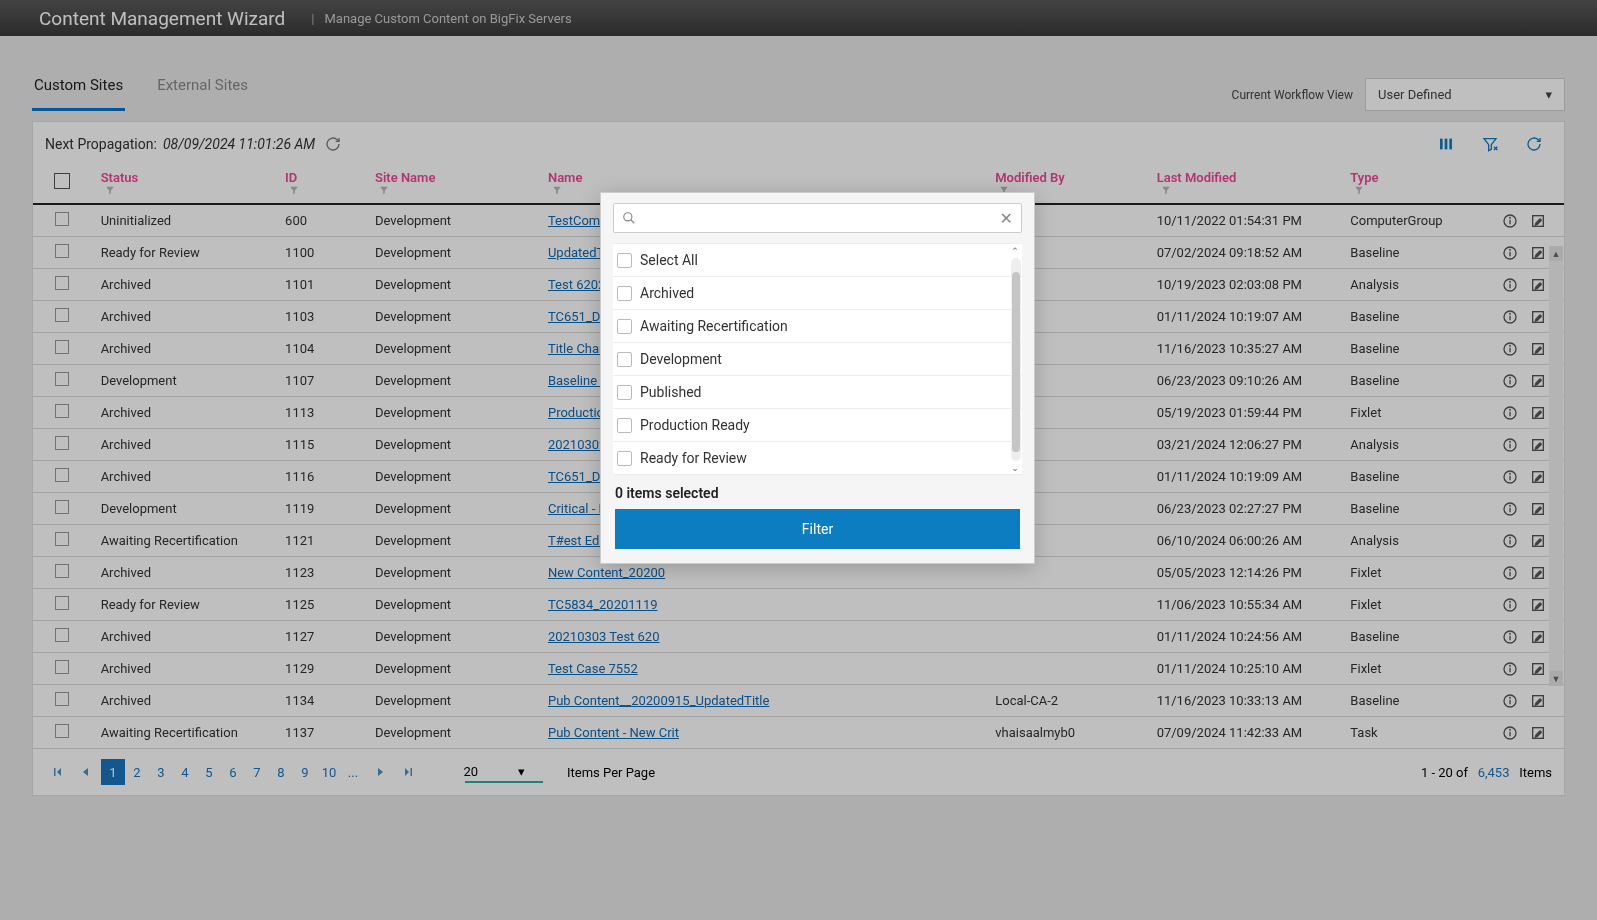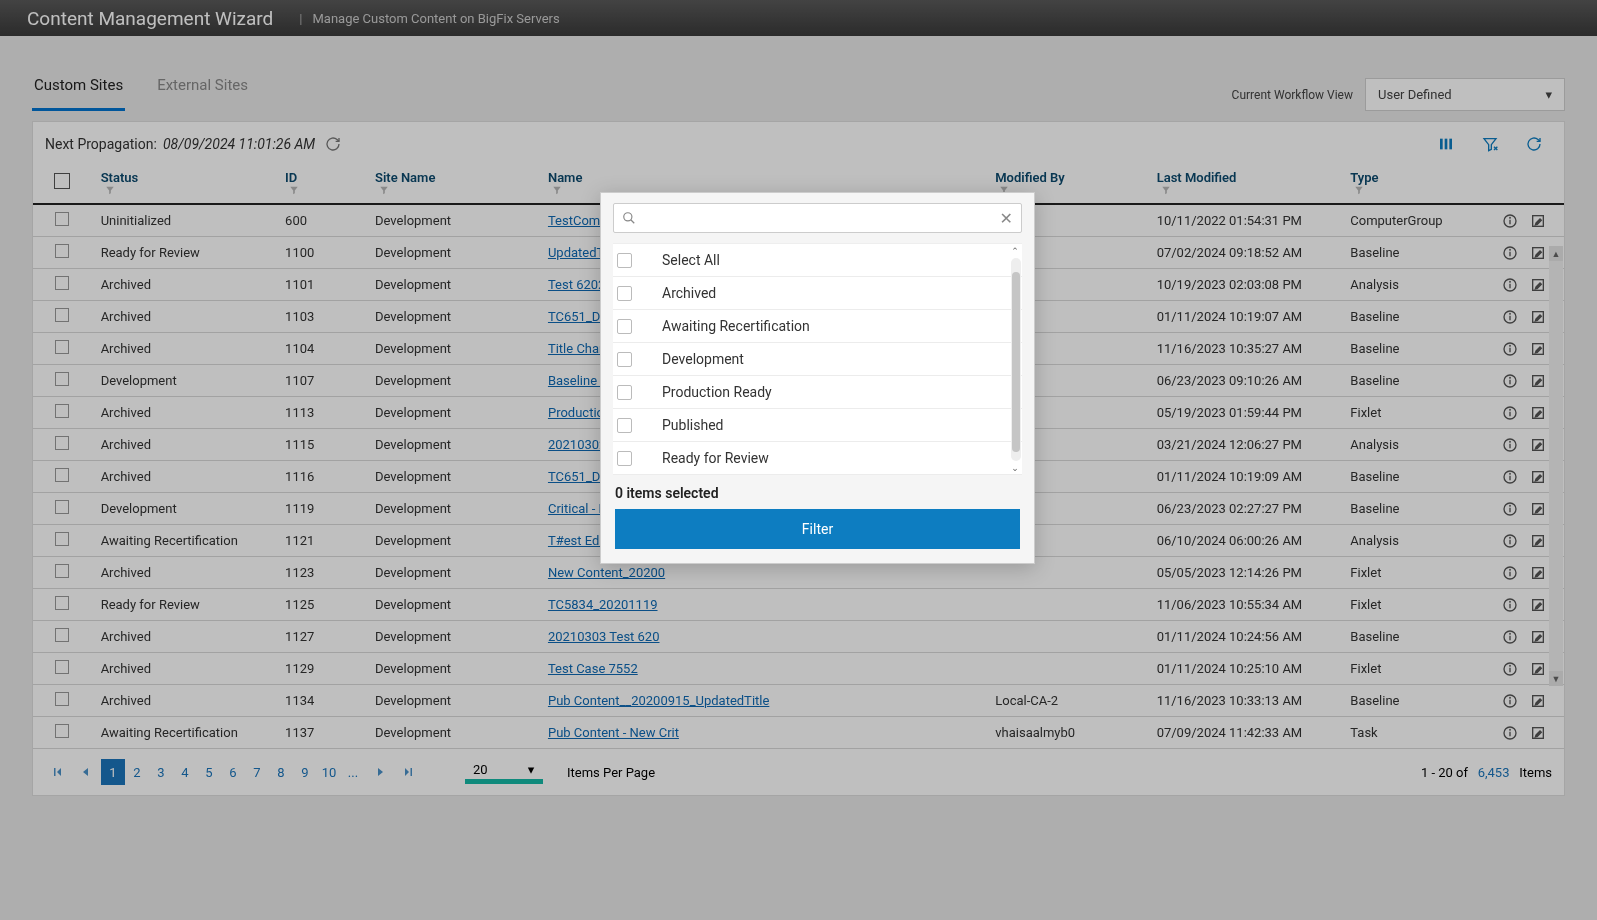"Content Management Wizard" .header-title { margin-left: 13px -> 25px }
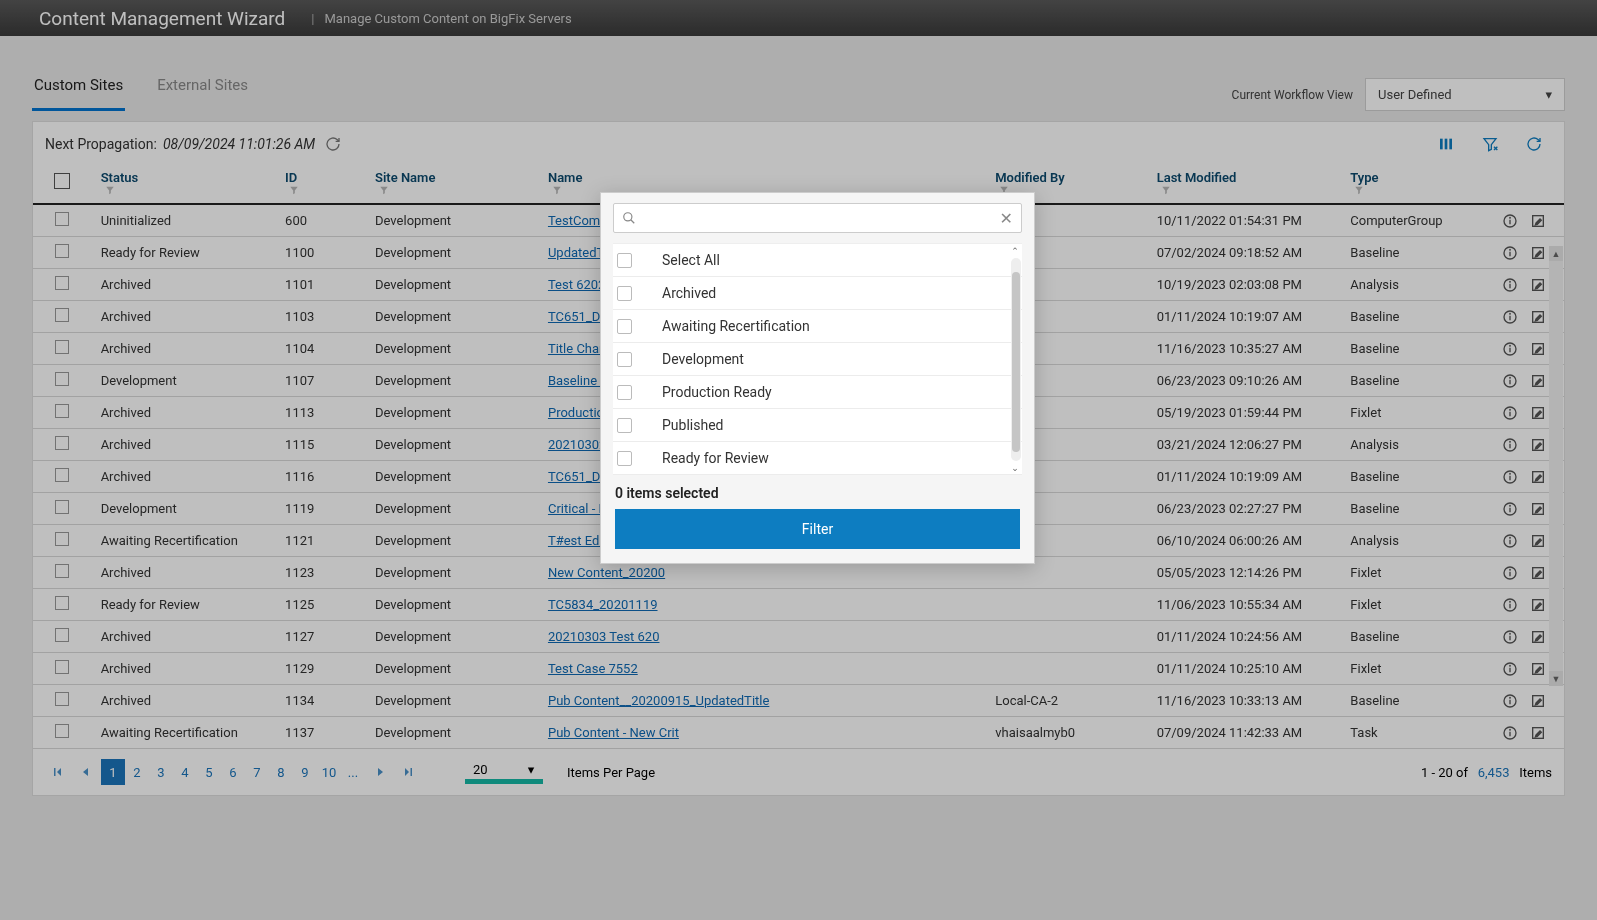"Status" thead th { color: #0c4a6e -> #ec4899 }
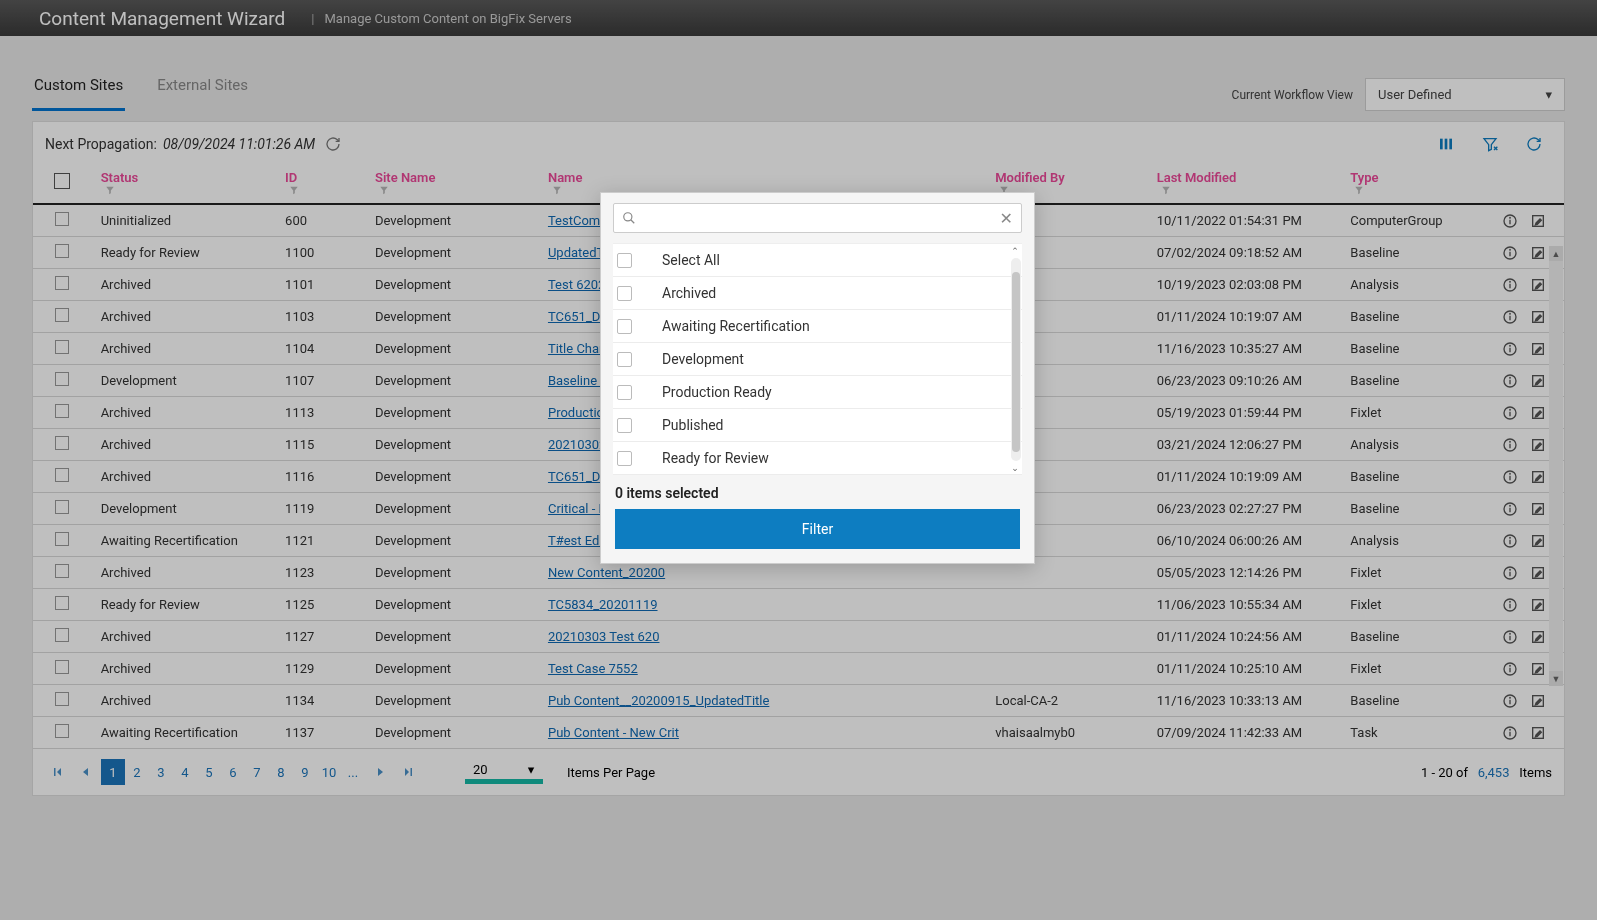"Select All" .fp-option { gap: 30px -> 8px }
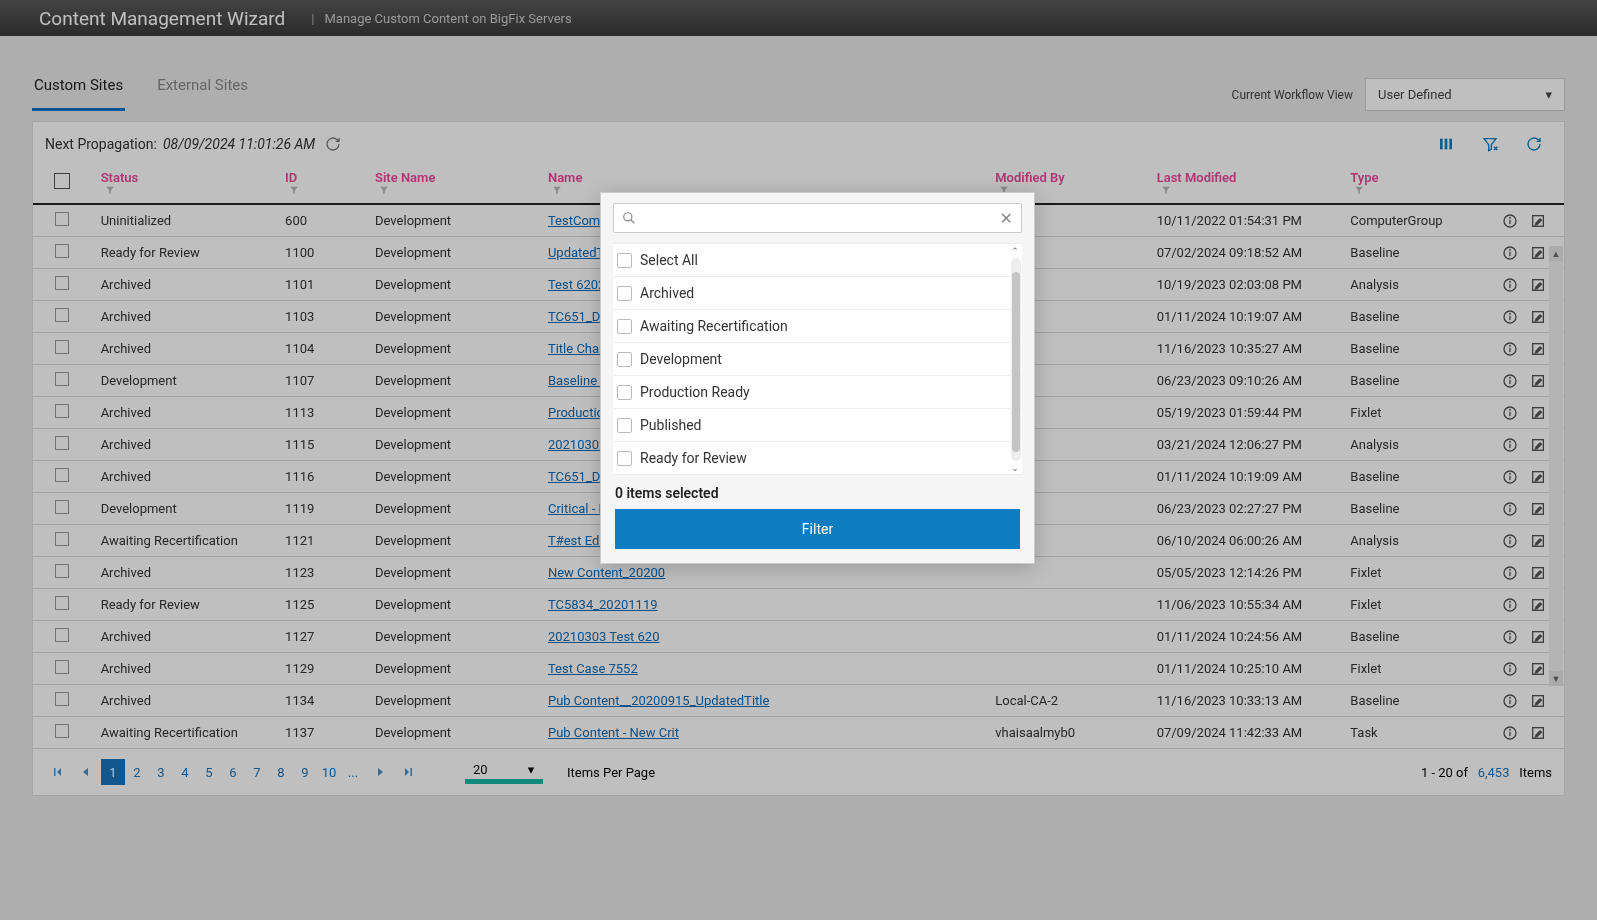"Production Ready" div.fp-option { order: before "Published" -> after "Published" }
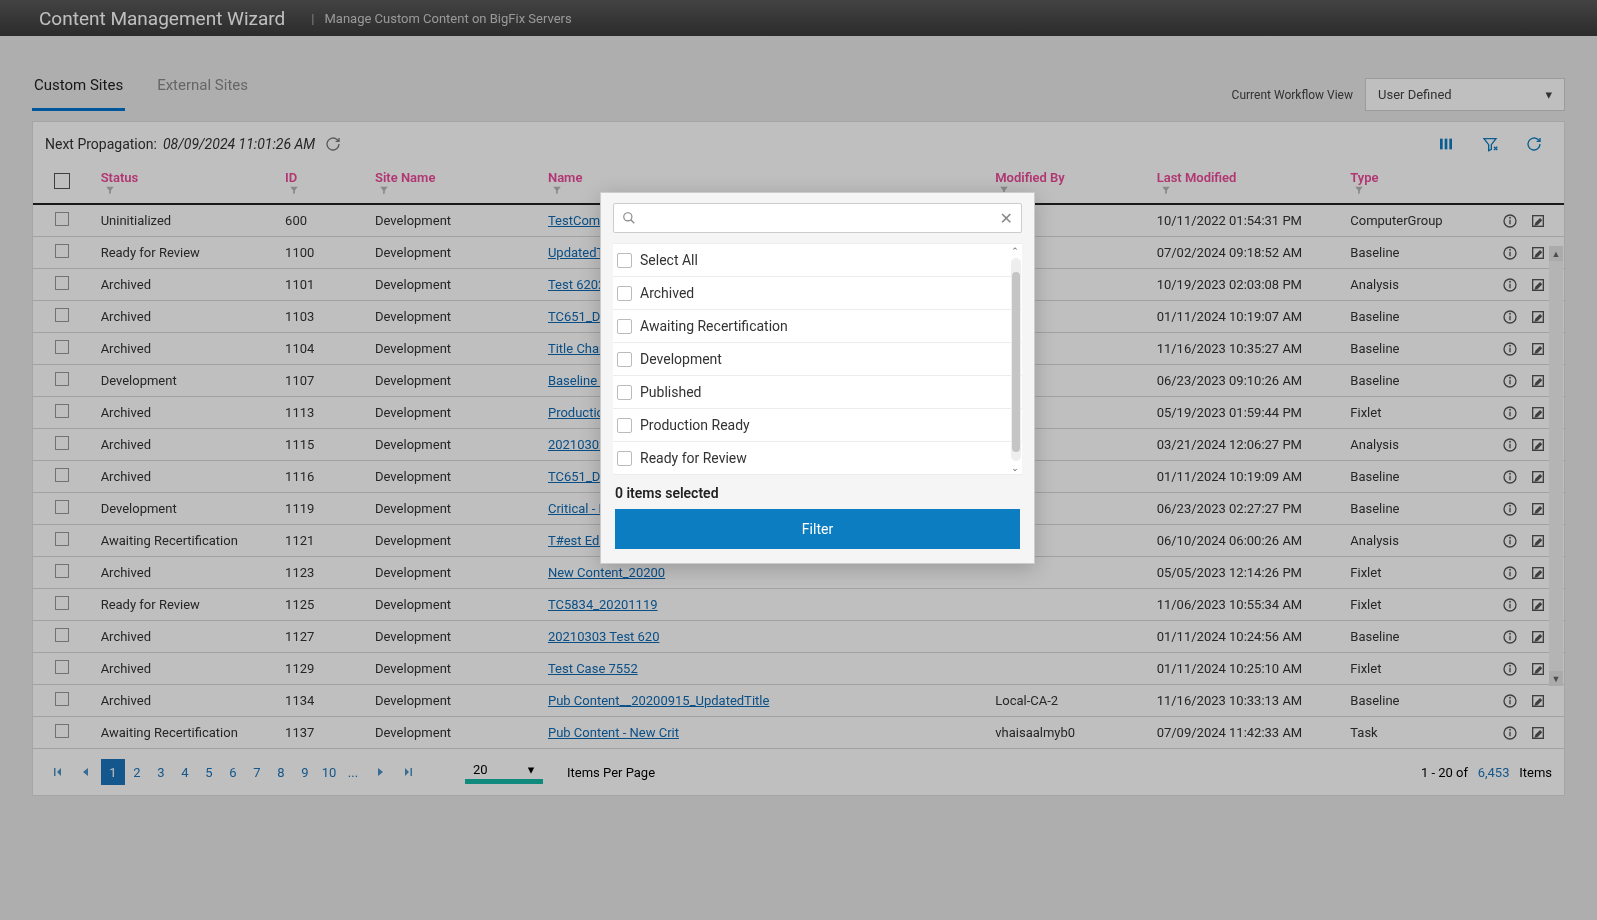"20" .ipp-sel { border-bottom: 5px solid #14b8a6 -> 2px solid #14b8a6; justify-content: space-between -> center }
